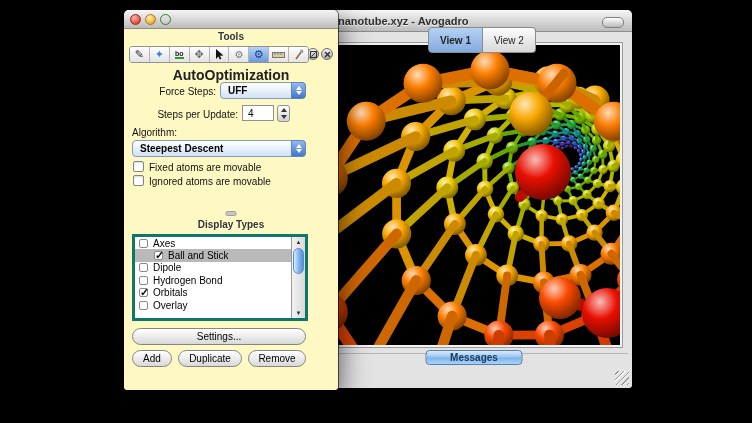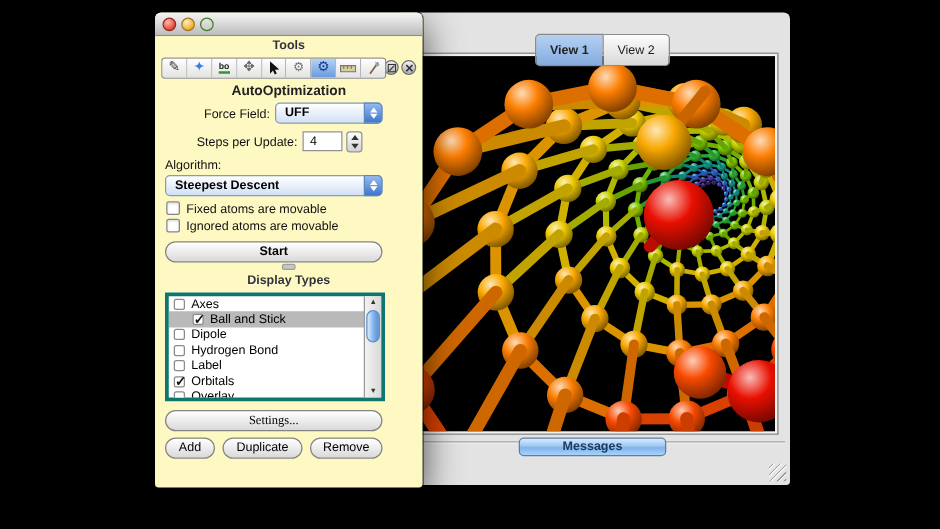"nanotube.xyz - Avogadro" div.titlebar { html: none -> <div> <span>A</span> <span>nanotube.xyz - Avogadro</span> <span></span> </div> }
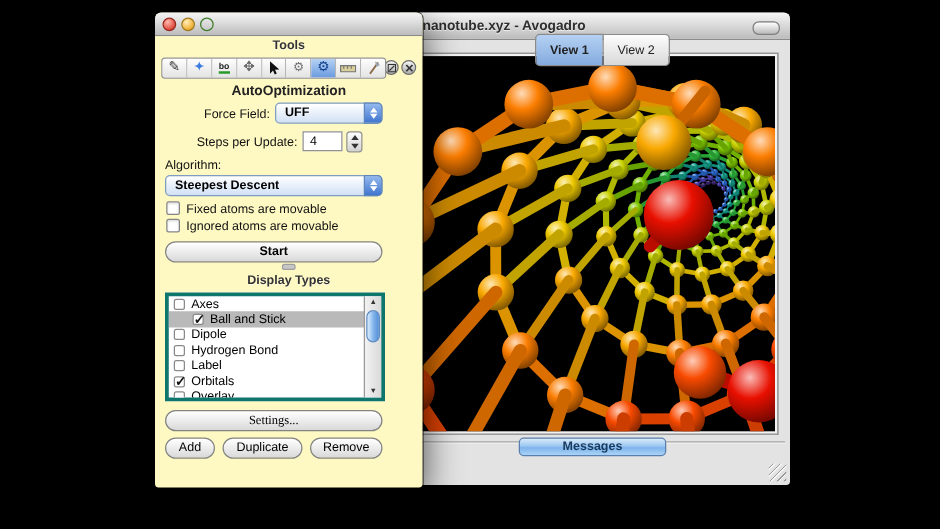"AutoOptimization" .section-title { font-size: 11px -> 14px }
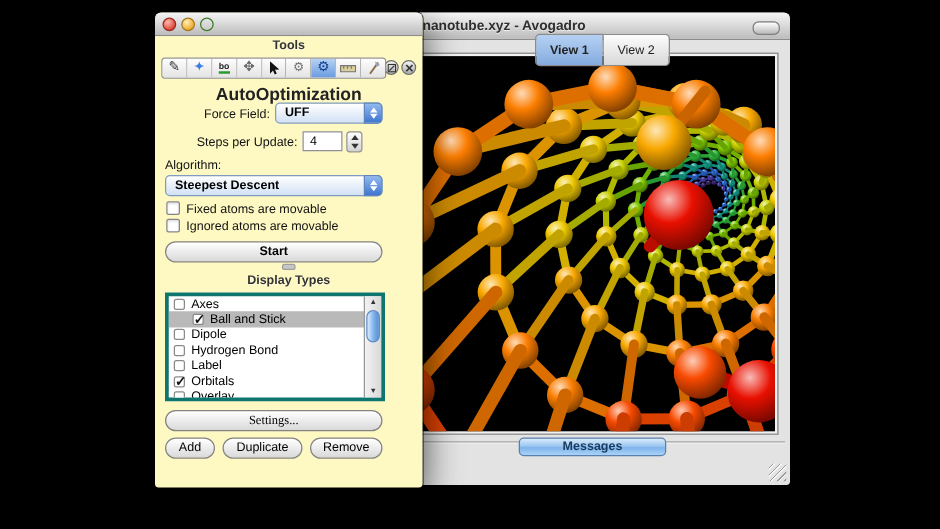"Force Field:" div.lbl { text: Field -> Steps }
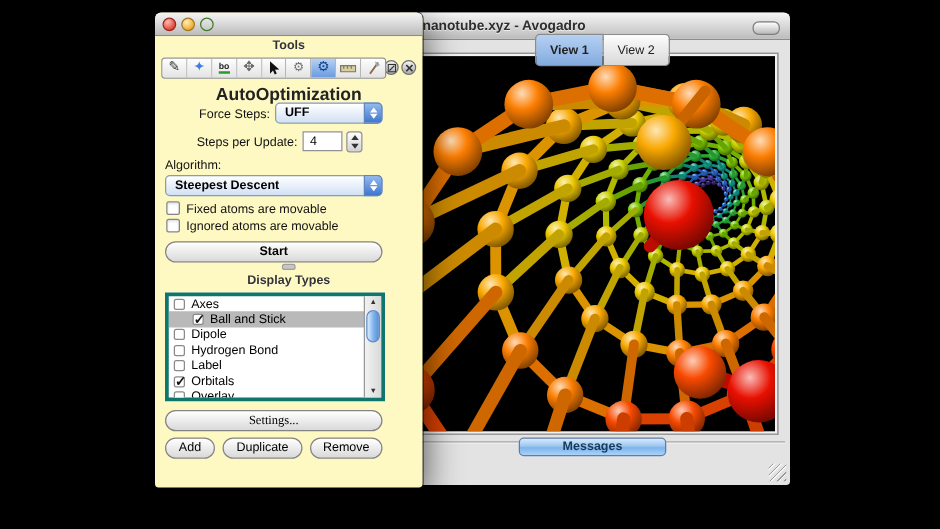"Start" div.aquabtn { html: <div>Start</div> -> none }
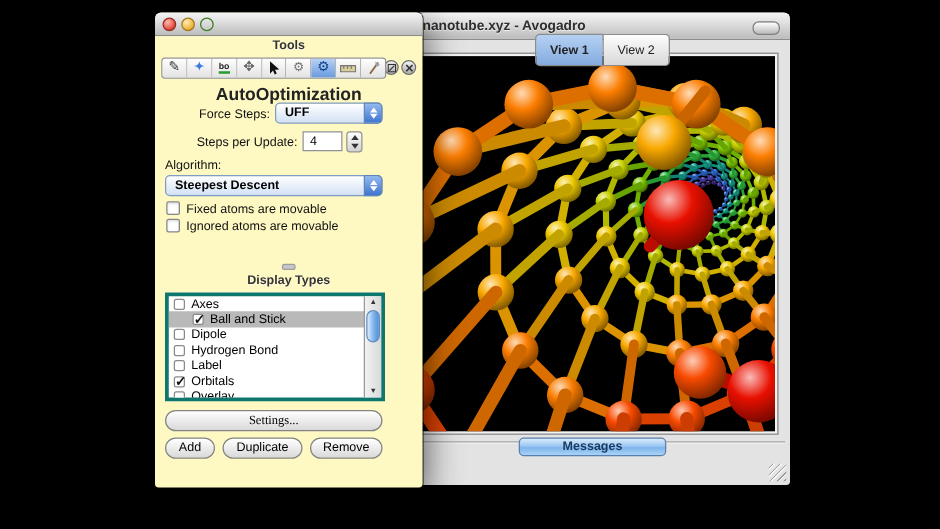"Label" div.row { html: <div> <span></span> <span>Label</span> </div> -> none }
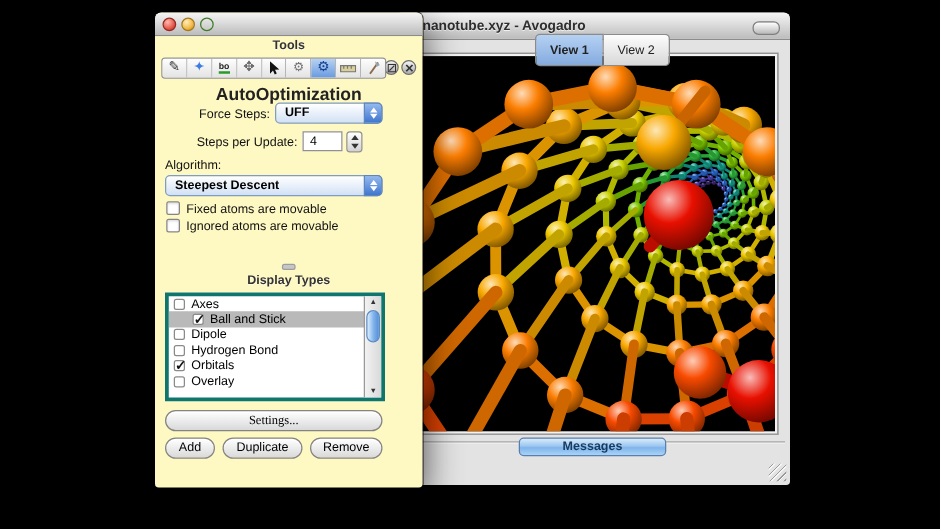"Settings..." div.aquabtn { font-family: Liberation Serif, serif -> none }
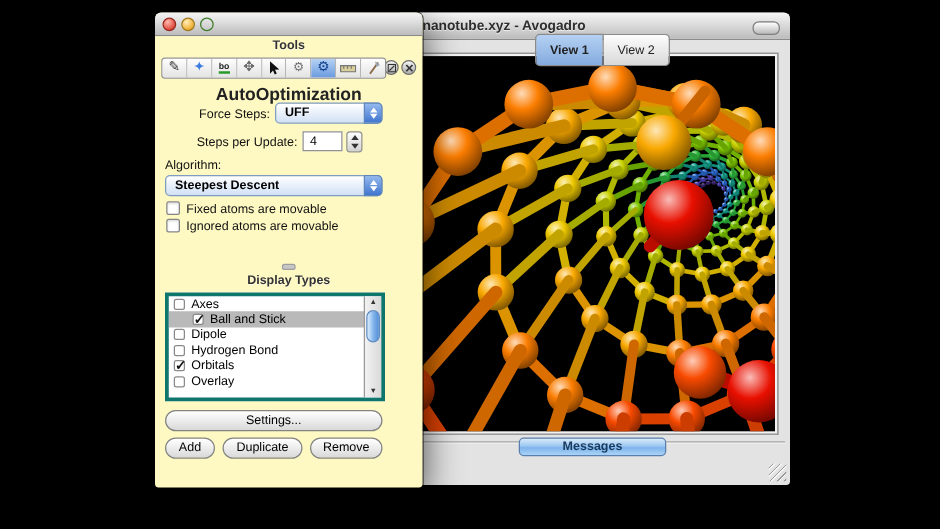"Messages" .messages-btn { width: 118px -> 97px }
